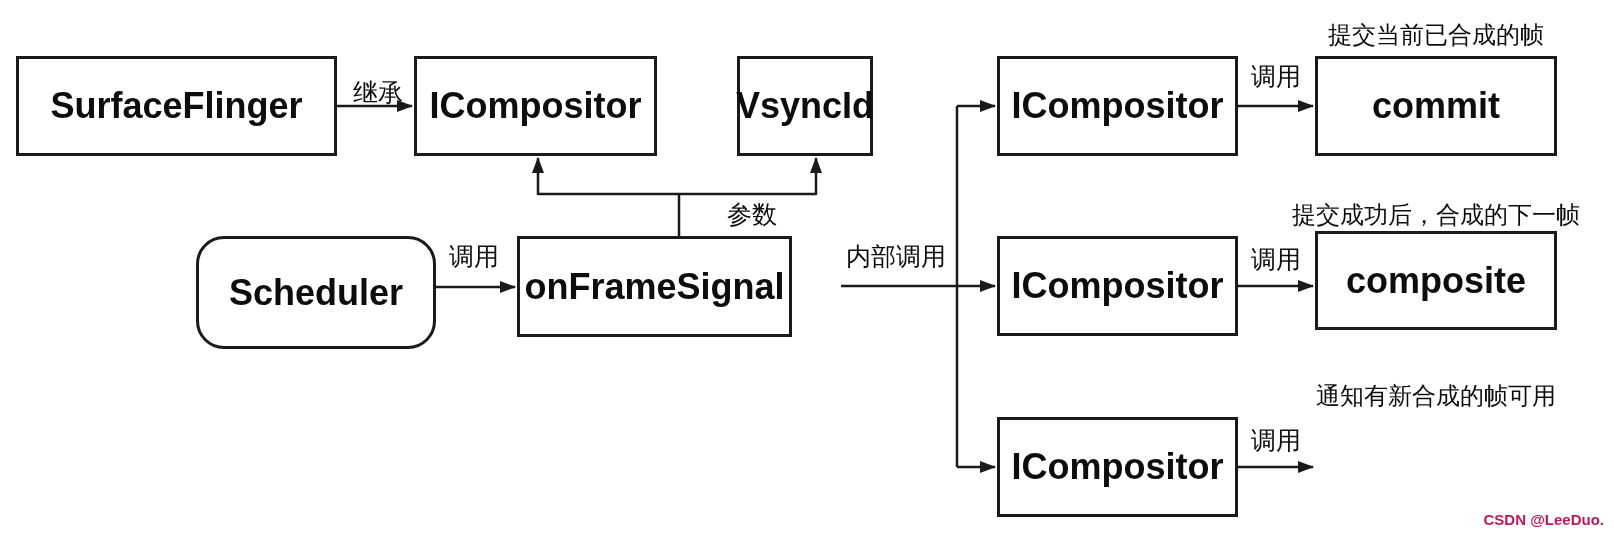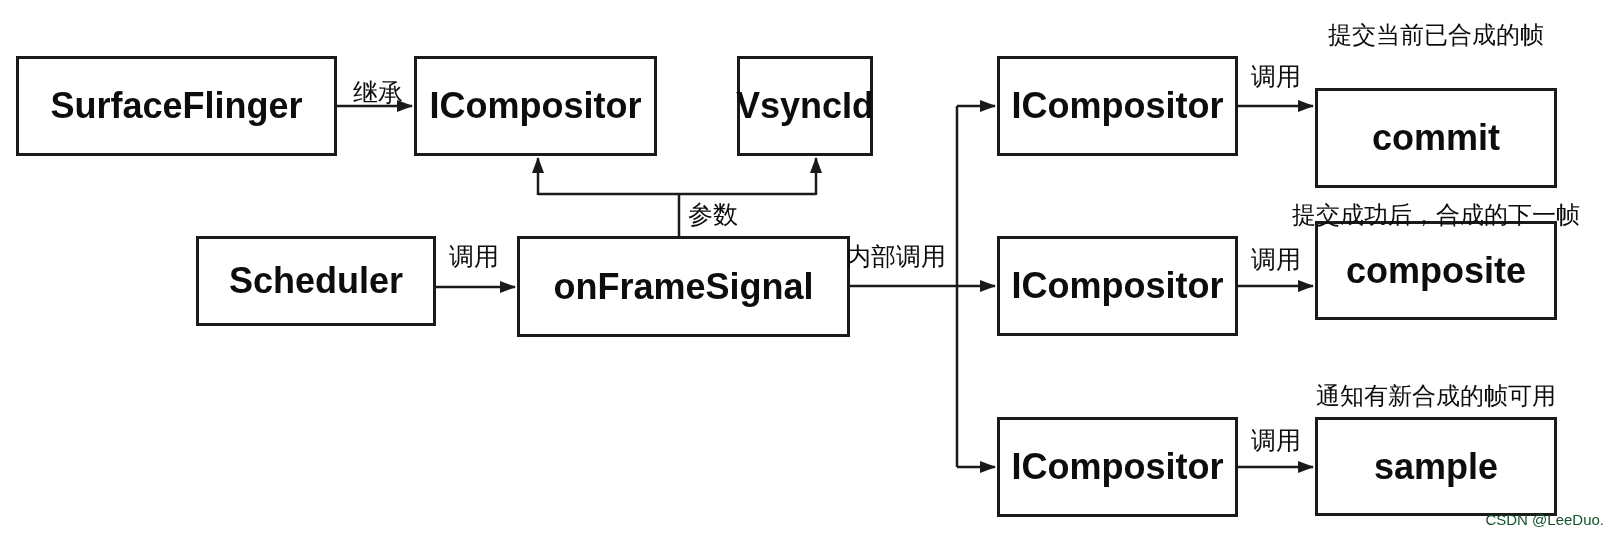"commit" #n-commit { margin-top: 32px -> none }
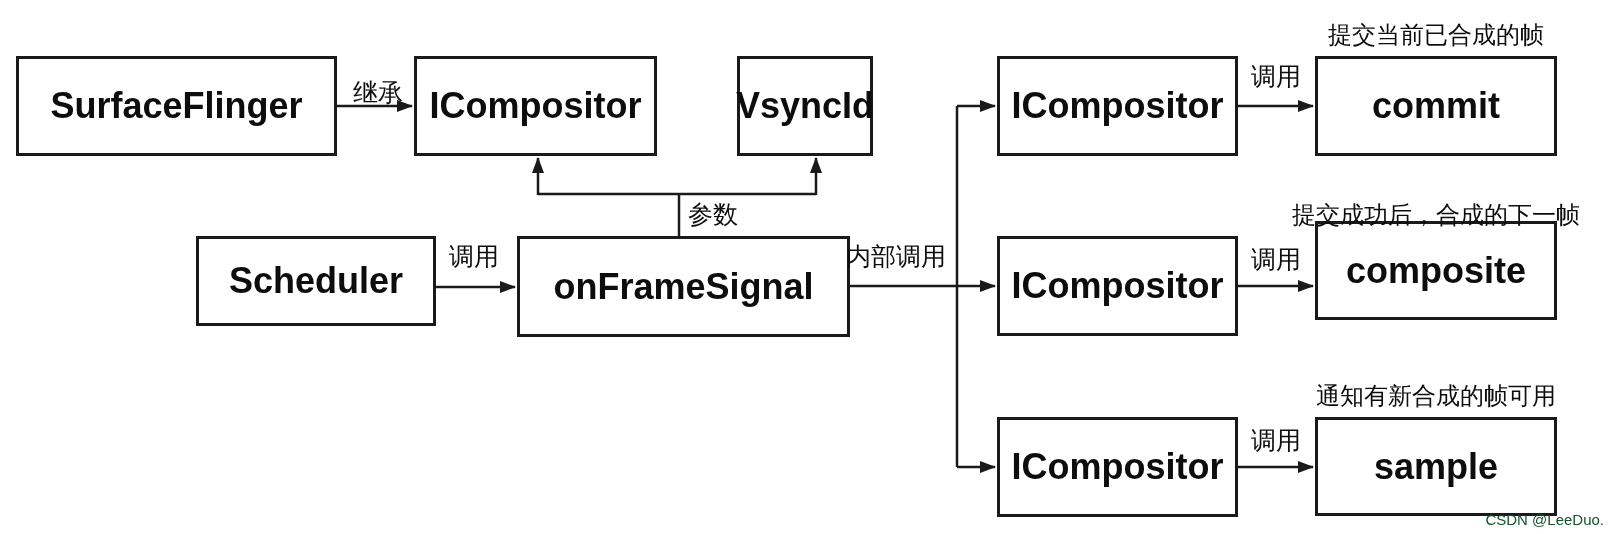"参数" #l-param { left: 713px -> 752px }
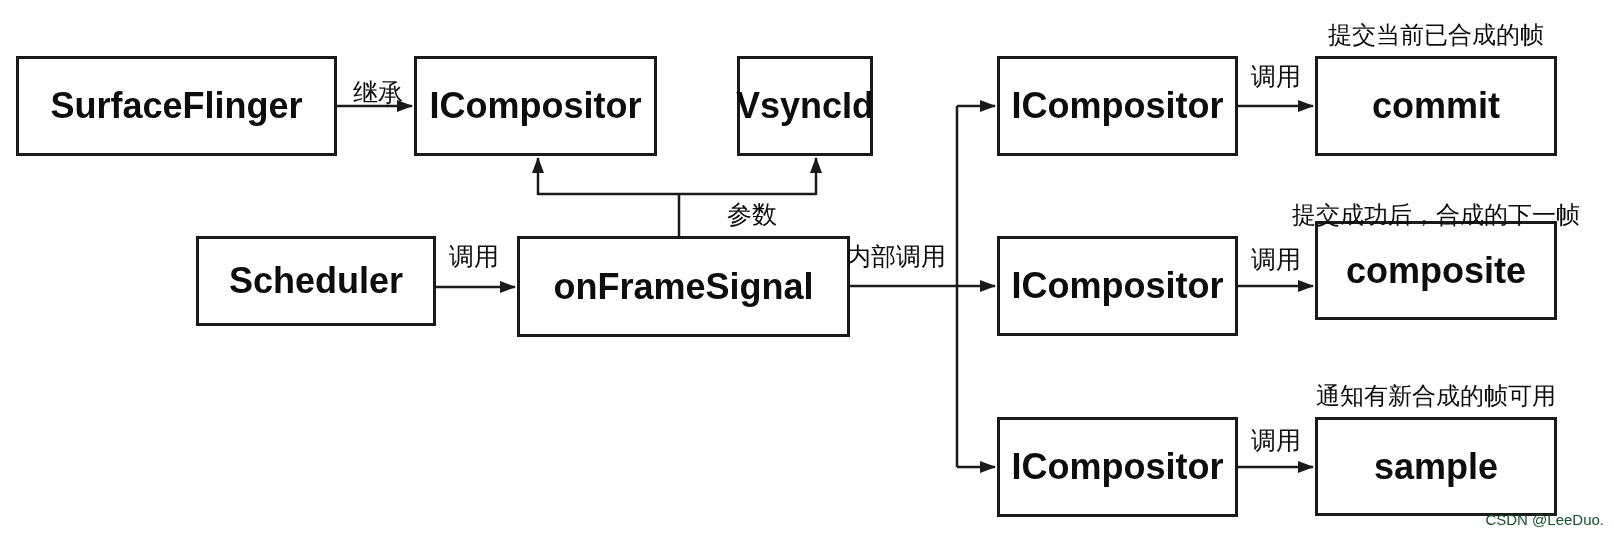"Scheduler" #n-scheduler { border-radius: none -> 28px; height: 90px -> 113px }
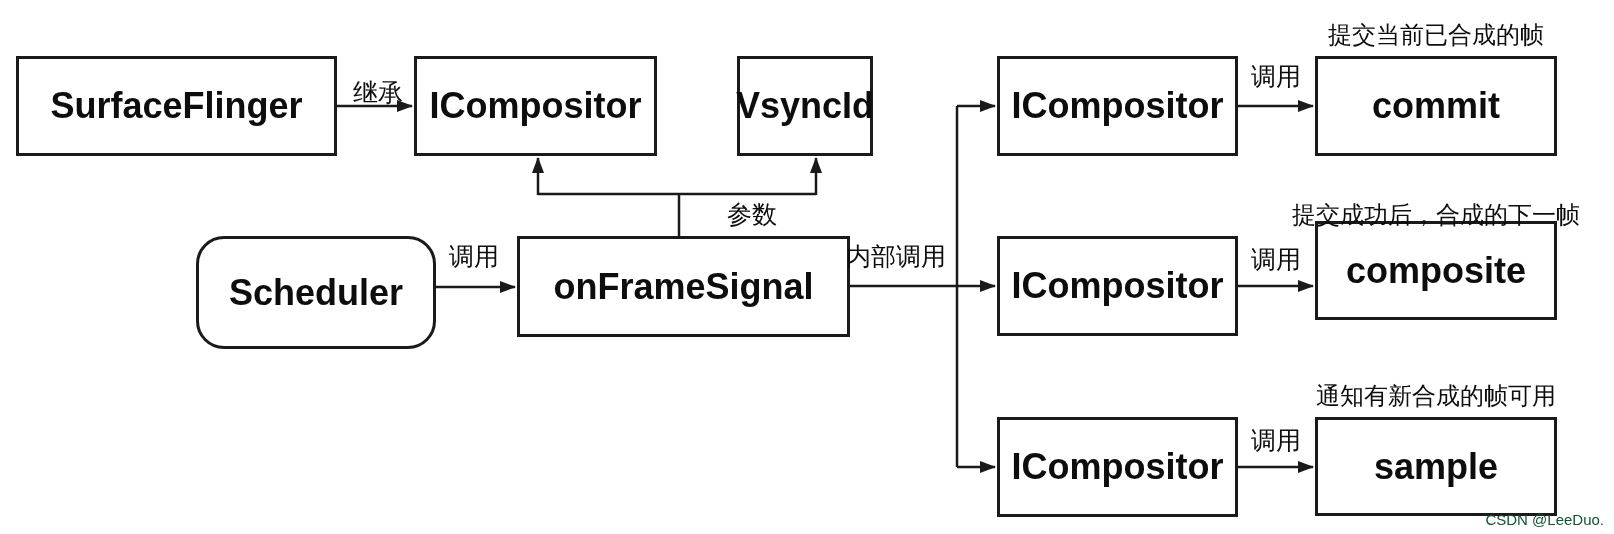"onFrameSignal" #n-onframesignal { width: 333px -> 275px }
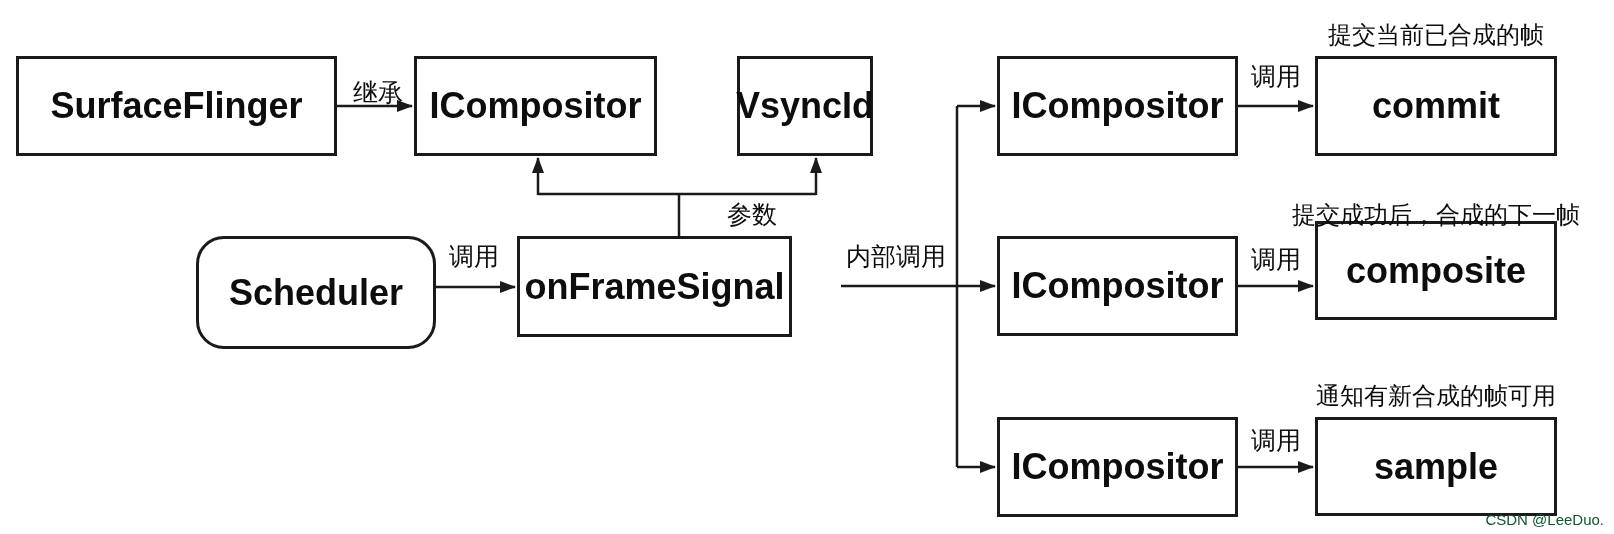"composite" #n-composite { top: 221px -> 231px }
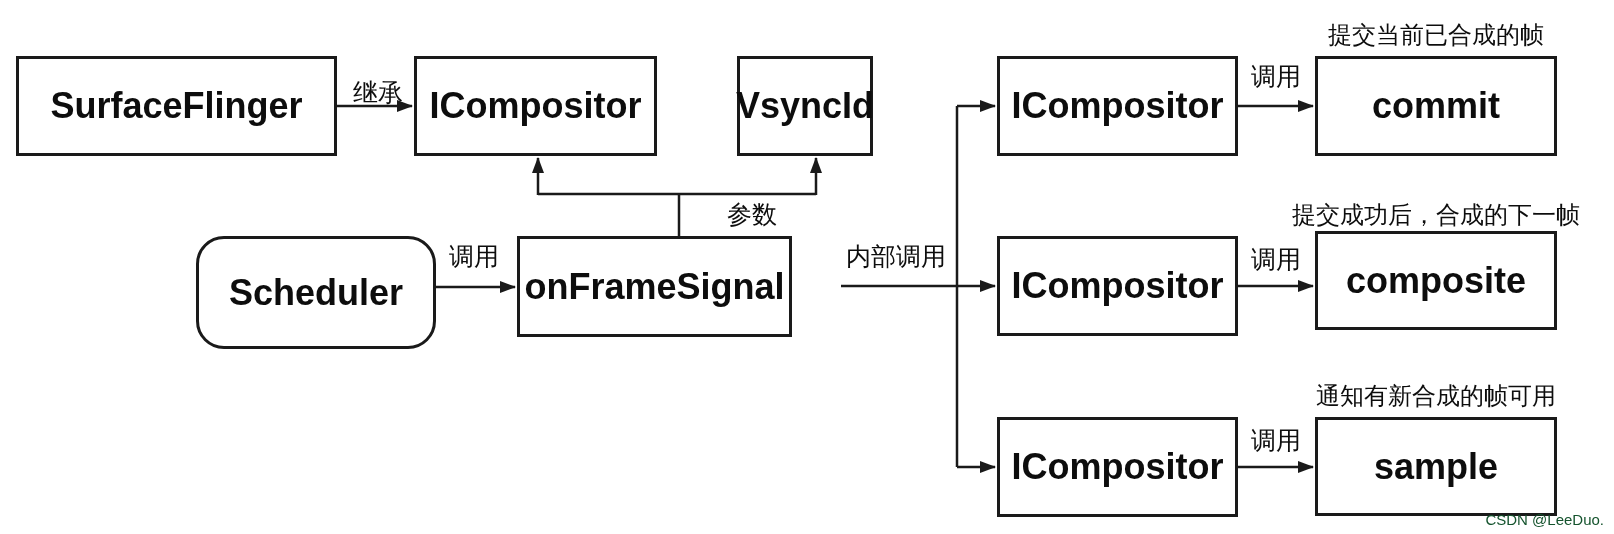"sample" div.node { html: <div>sample</div> -> none }
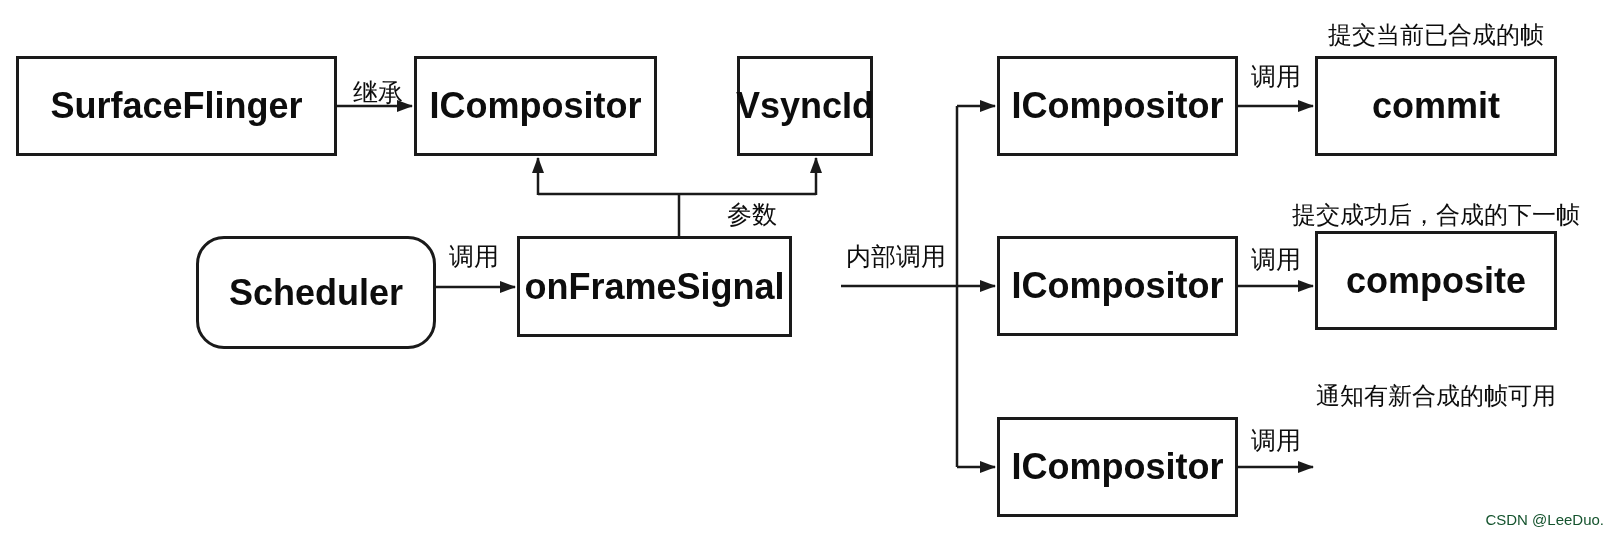"CSDN @LeeDuo." .watermark { color: #14532d -> #be185d; font-weight: 400 -> 700 }
